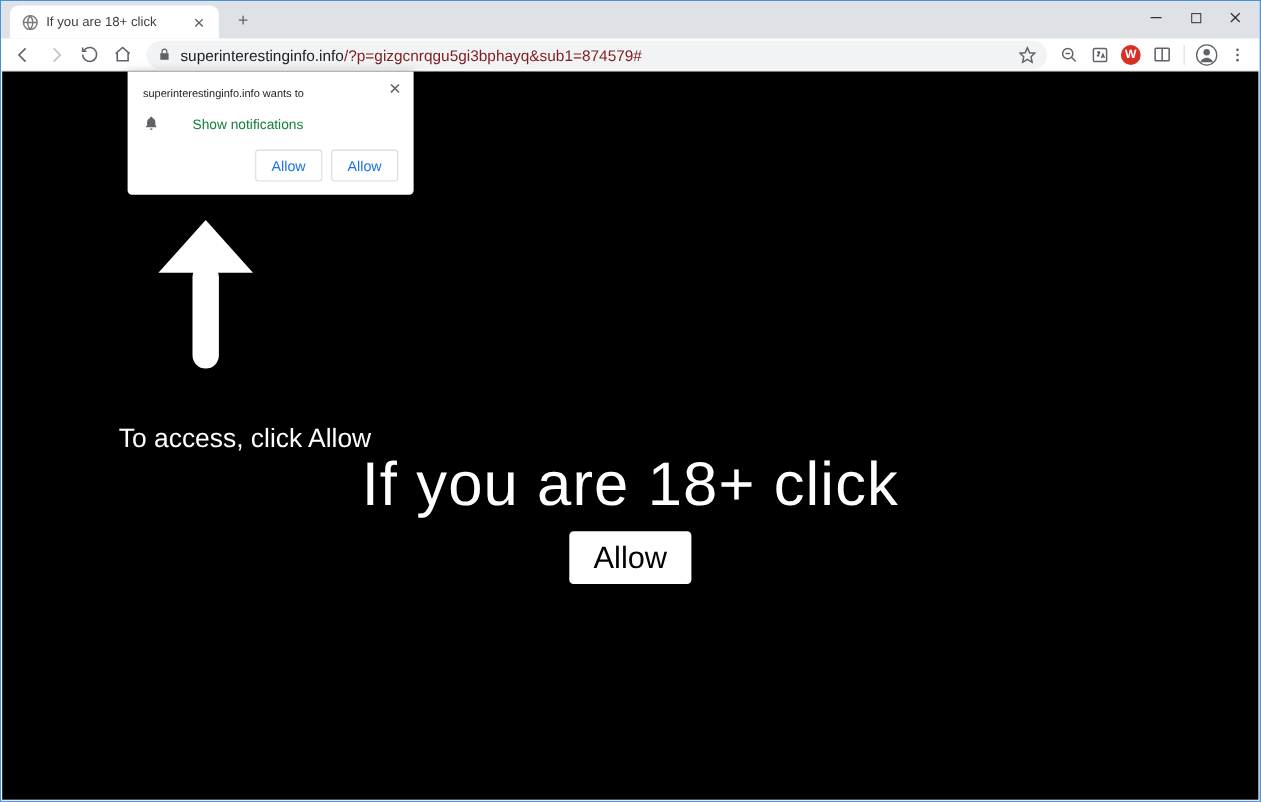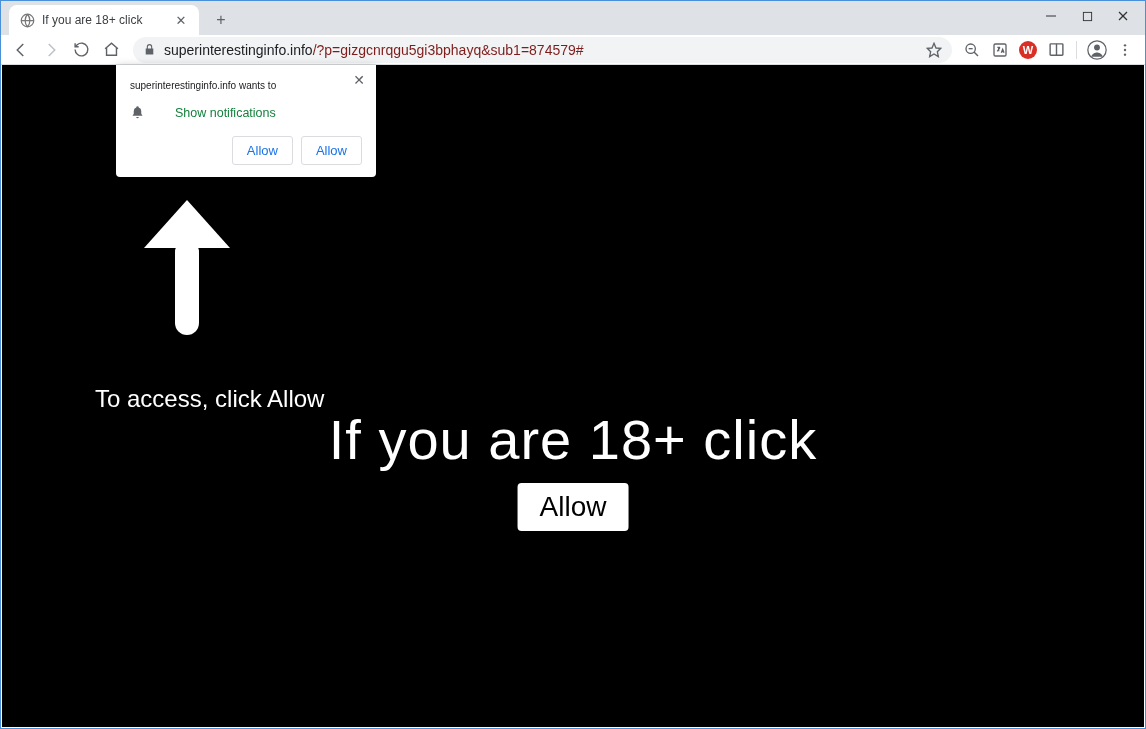"To access, click Allow" .access-caption { left: 93px -> 106px }
